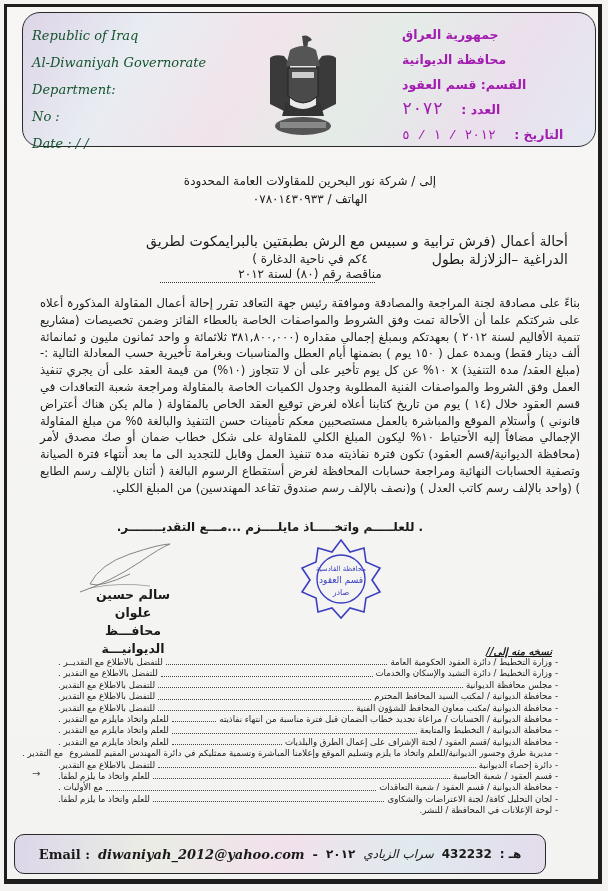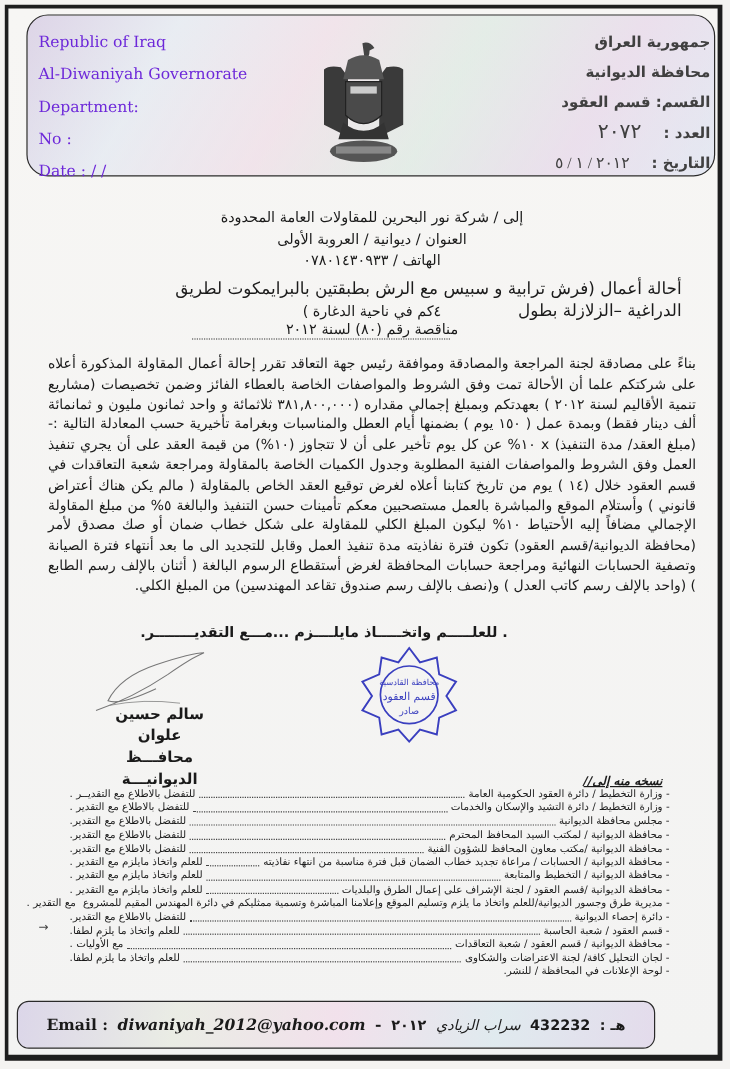"Republic of Iraq" .eng-header { color: #6d28d9 -> #14532d; font-style: none -> italic }
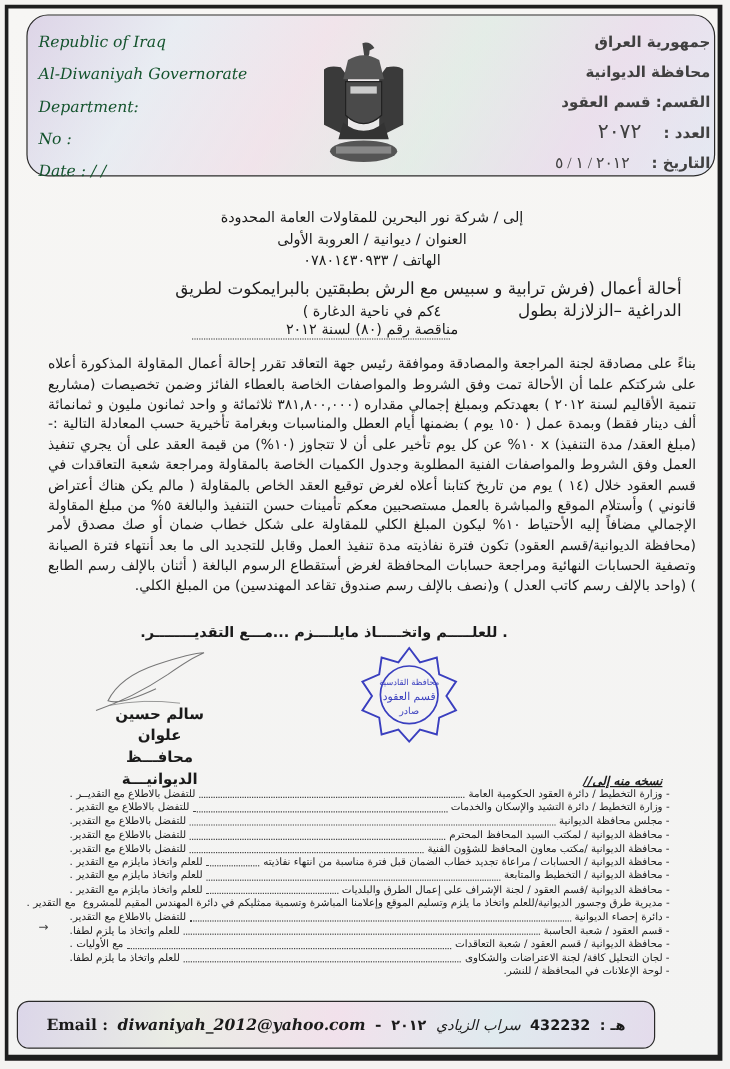"جمهورية العراق" .ar-header { color: #404040 -> #a21caf; right: 16px -> 26px; text-align: right -> left }
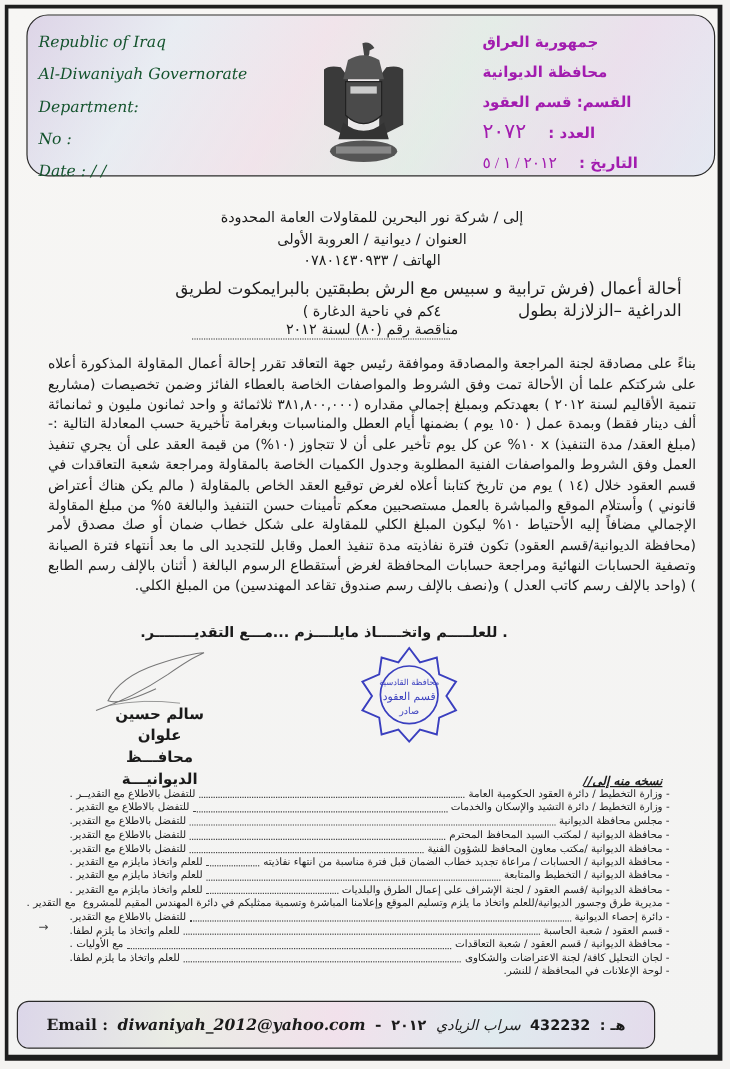"٢٠٧٢" .ar-header .handwritten { font-family: Liberation Serif, serif -> Liberation Mono, monospace }
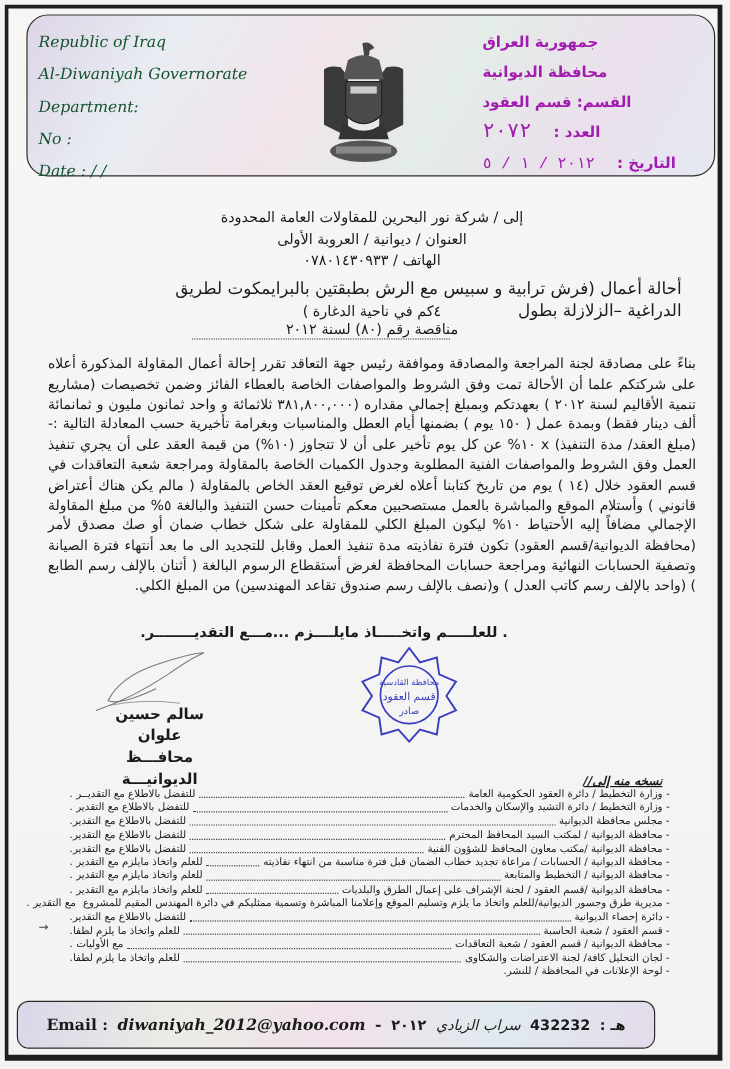"العنوان / ديوانية / العروبة" div { html: <div>العنوان / ديوانية / العروبة الأولى</div> -> none }
